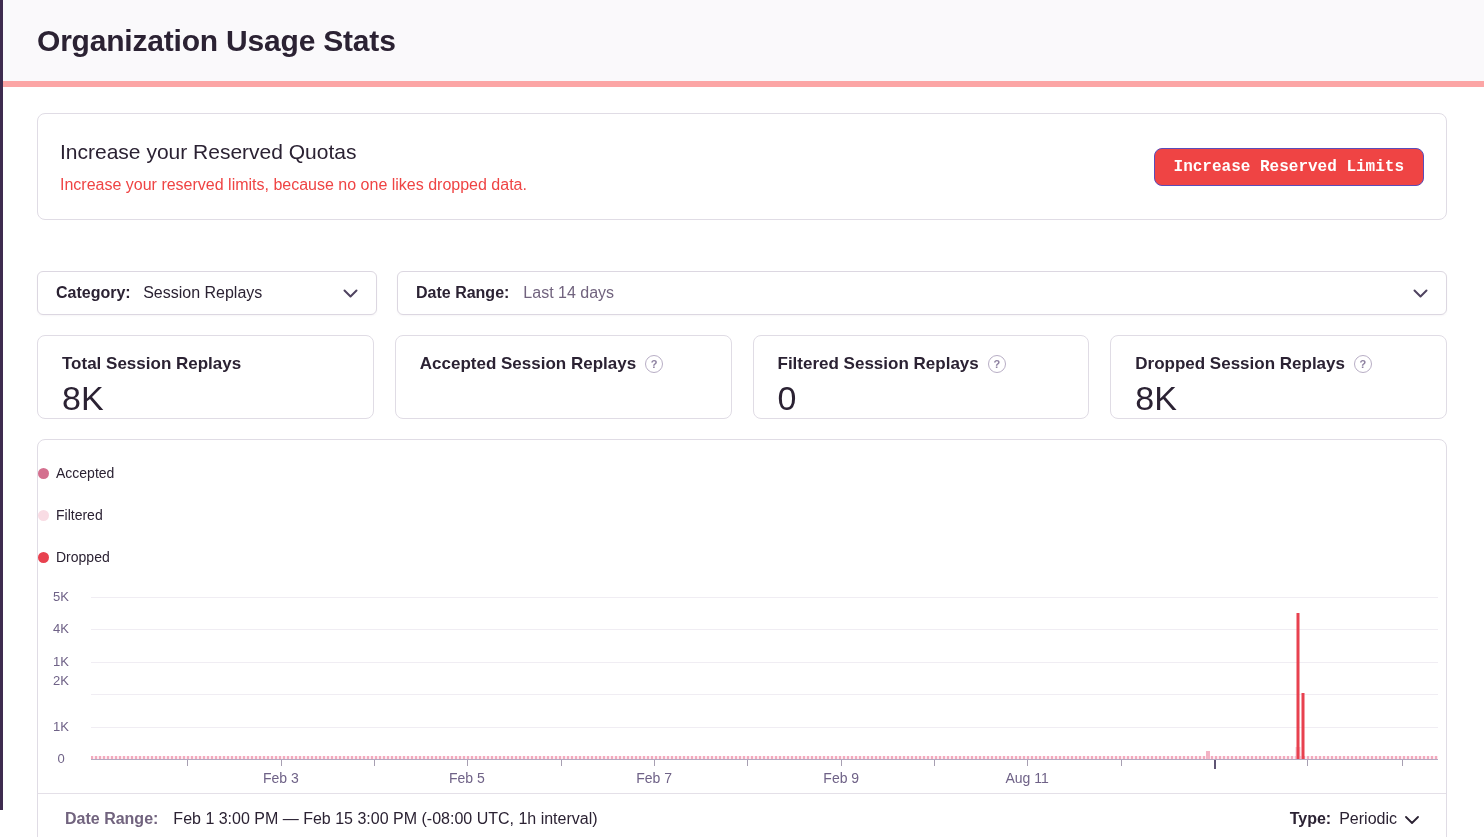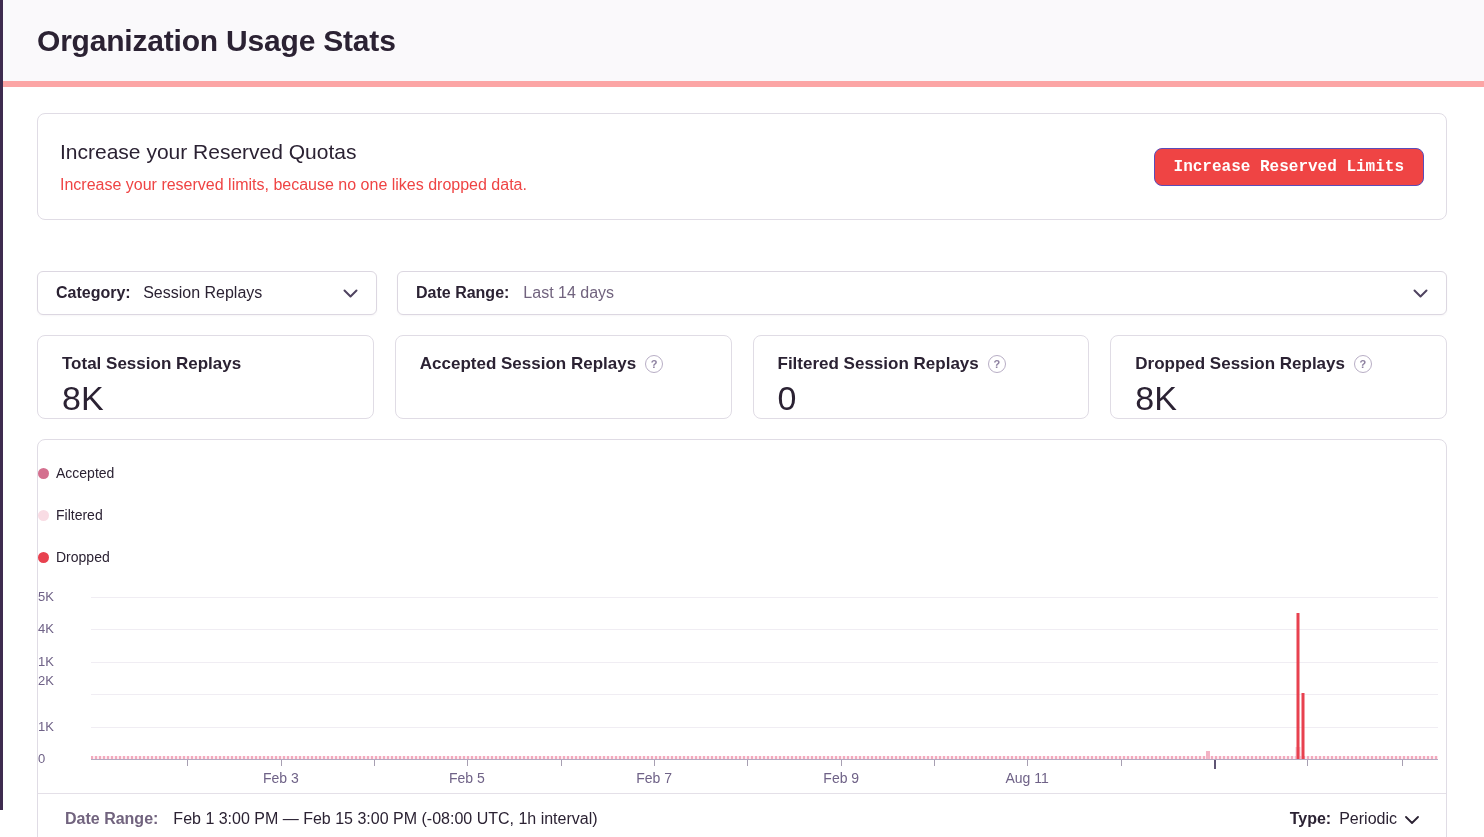"5K" .y-label { text-align: left -> center }
